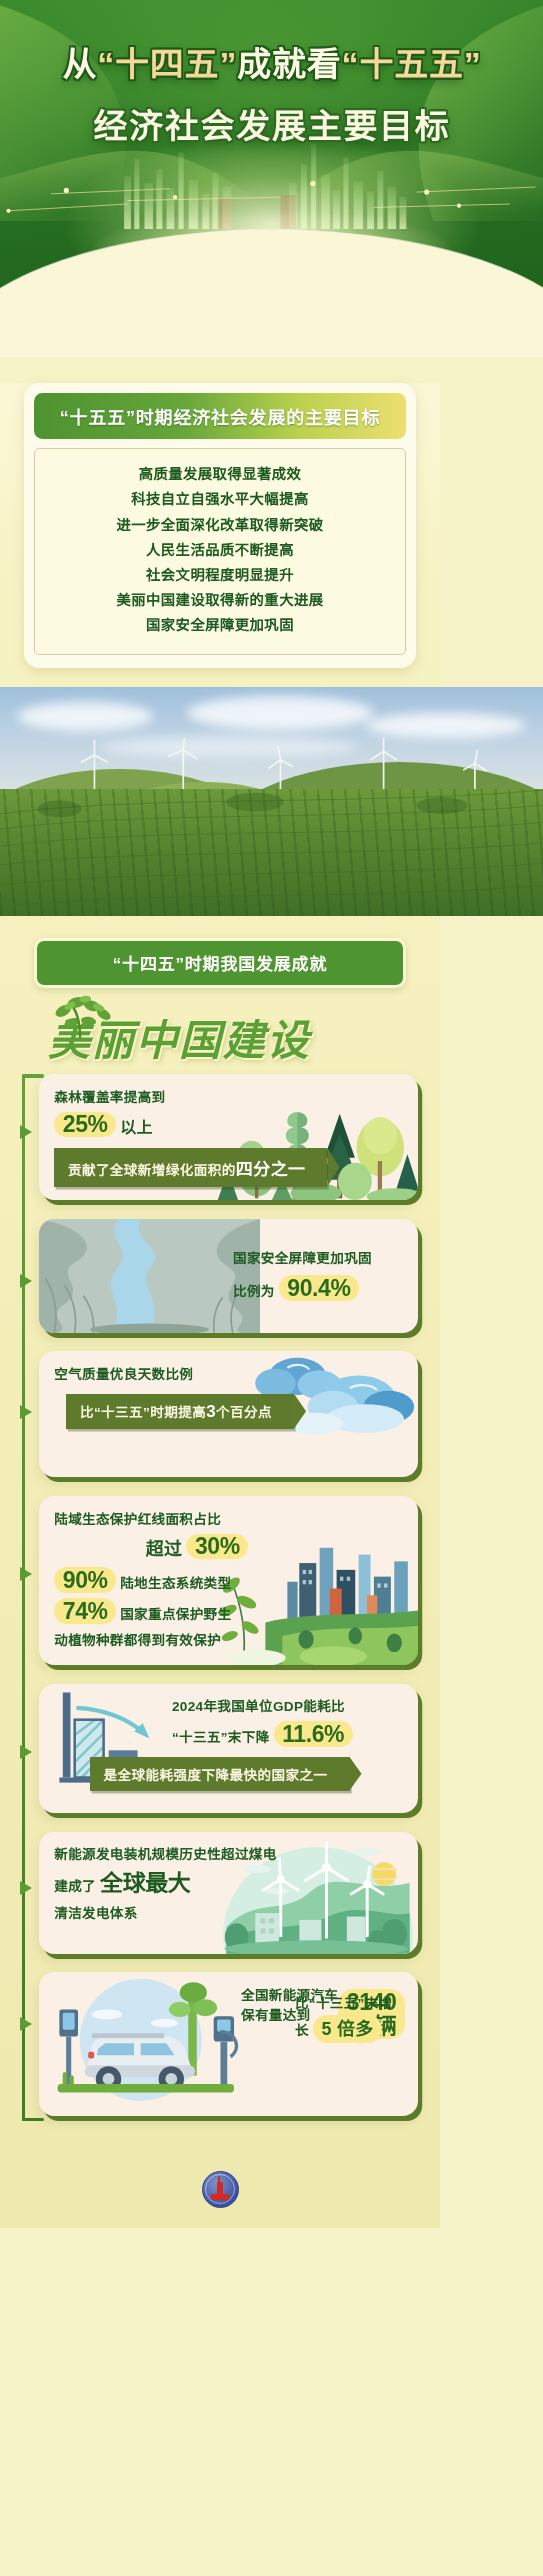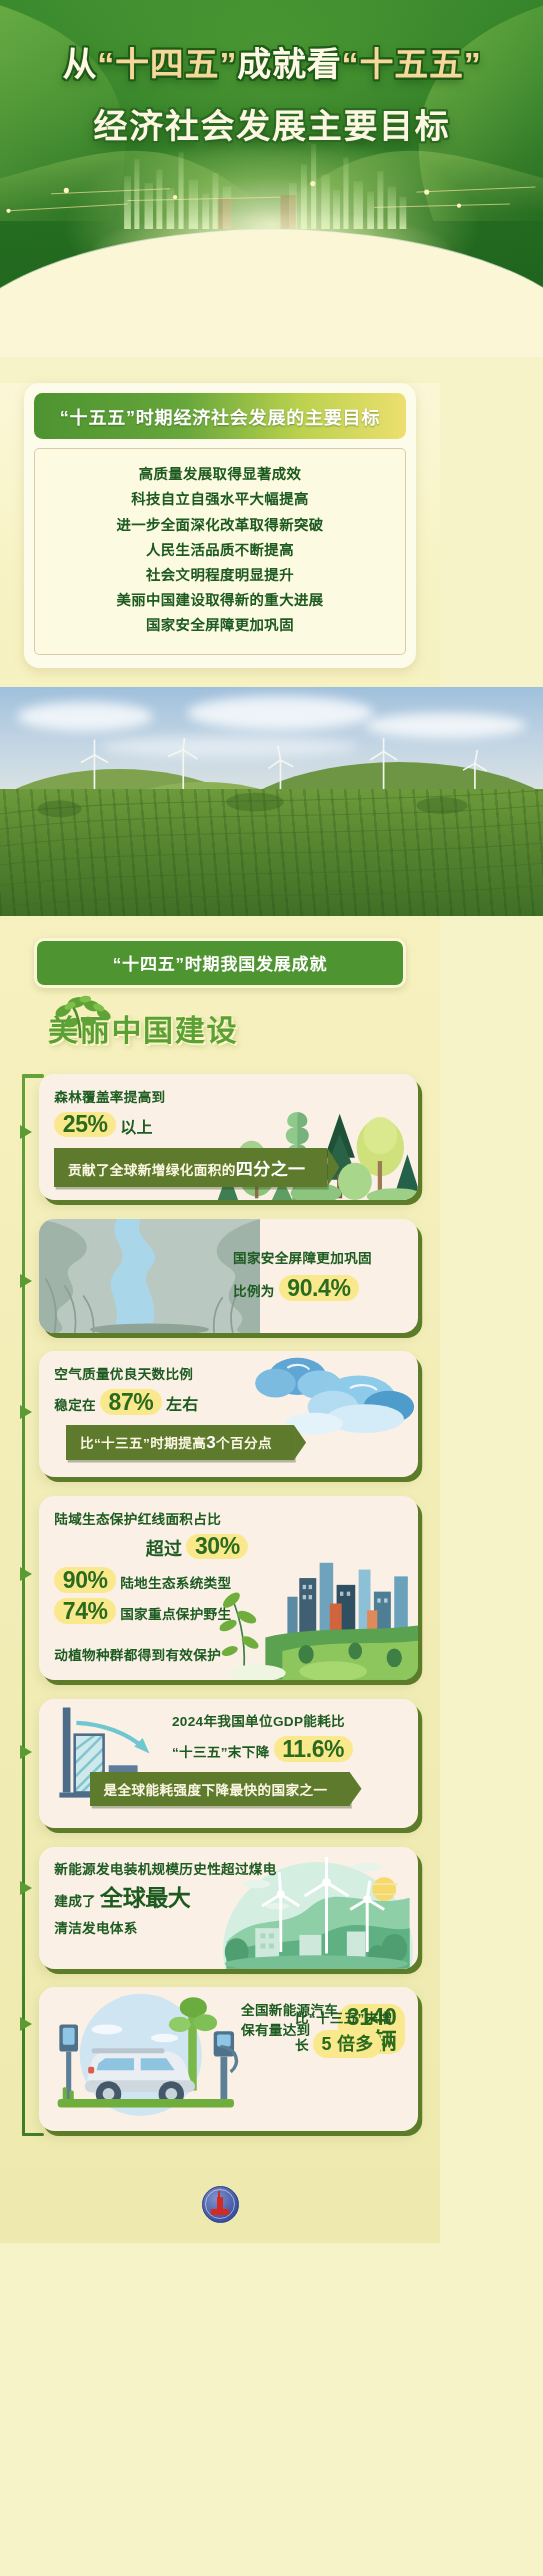"美丽中国建设" .deco-title .txt { font-size: 30px -> 42px; font-style: none -> italic }
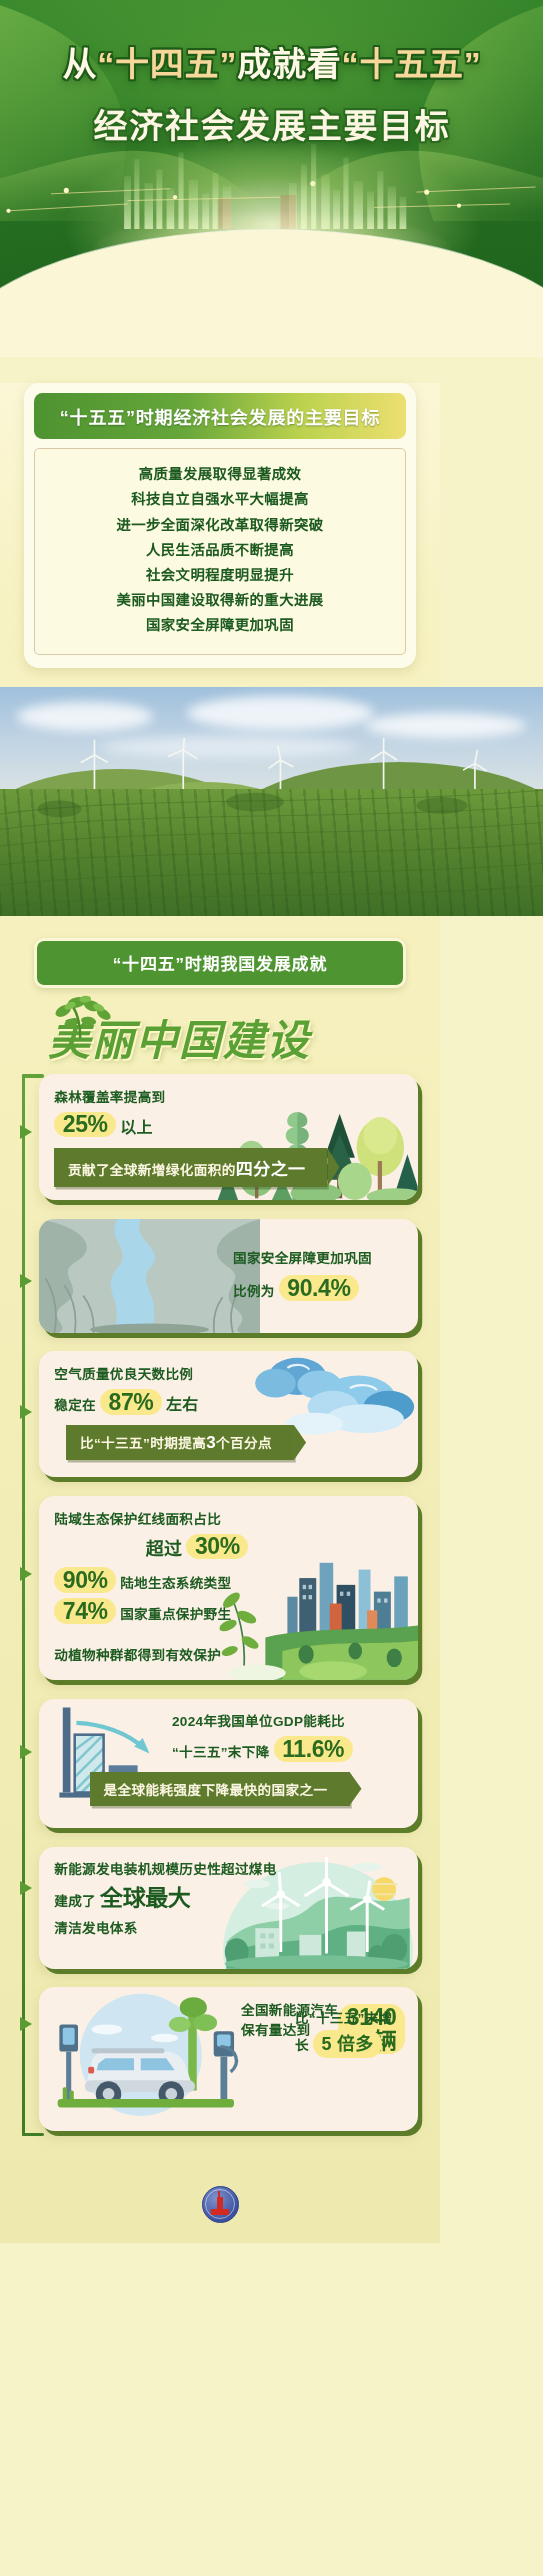"稳定在 87% 左右" div.ln { html: <div> <span>稳定在</span> <span>87%</span> <span>左右</span> </div> -> none }
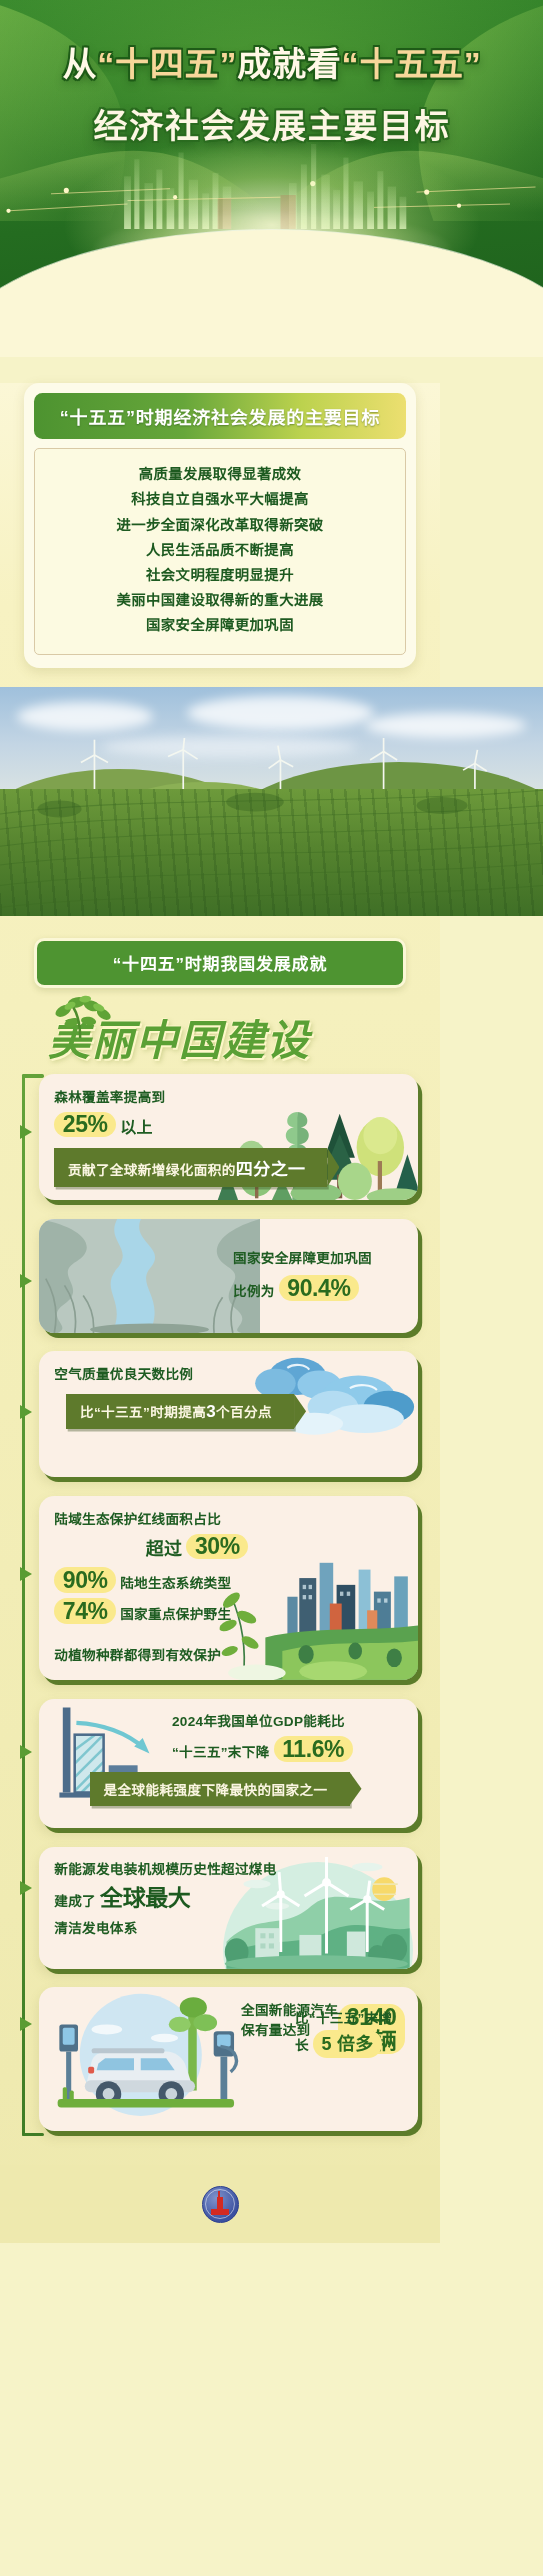"动植物种群都得到有效保护" div.ln { margin-top: 21px -> 6px }
